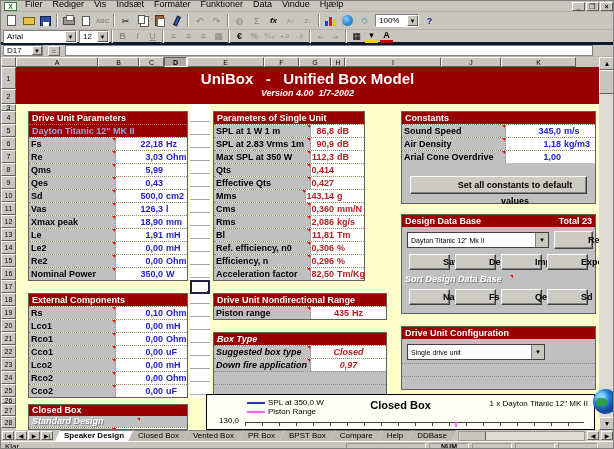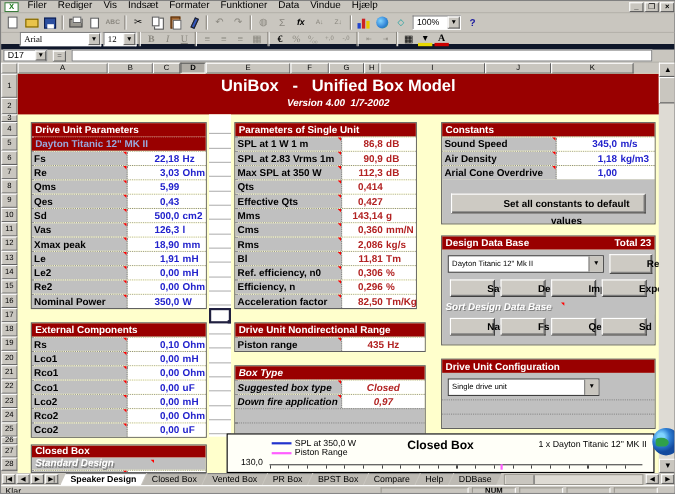"Arial" .tbar2 { border-bottom: 5px solid #0f172a -> 3px solid #0f172a; font-family: Liberation Serif, serif -> none; padding-left: 17px -> 2px }
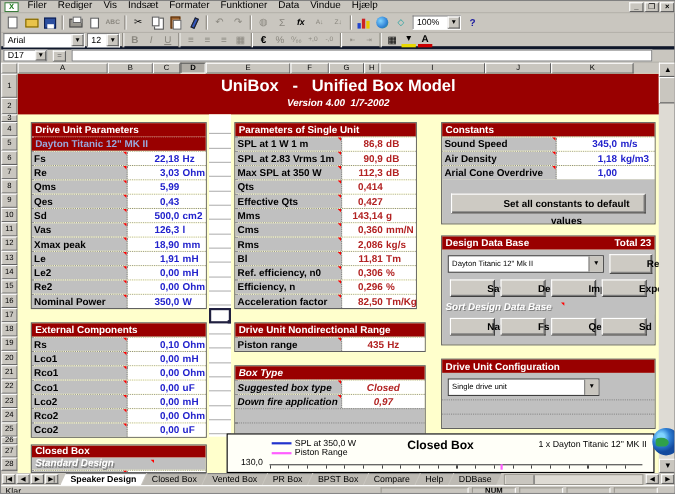"Parameters of Single Unit" div.sec { width: 166px -> 152px }
